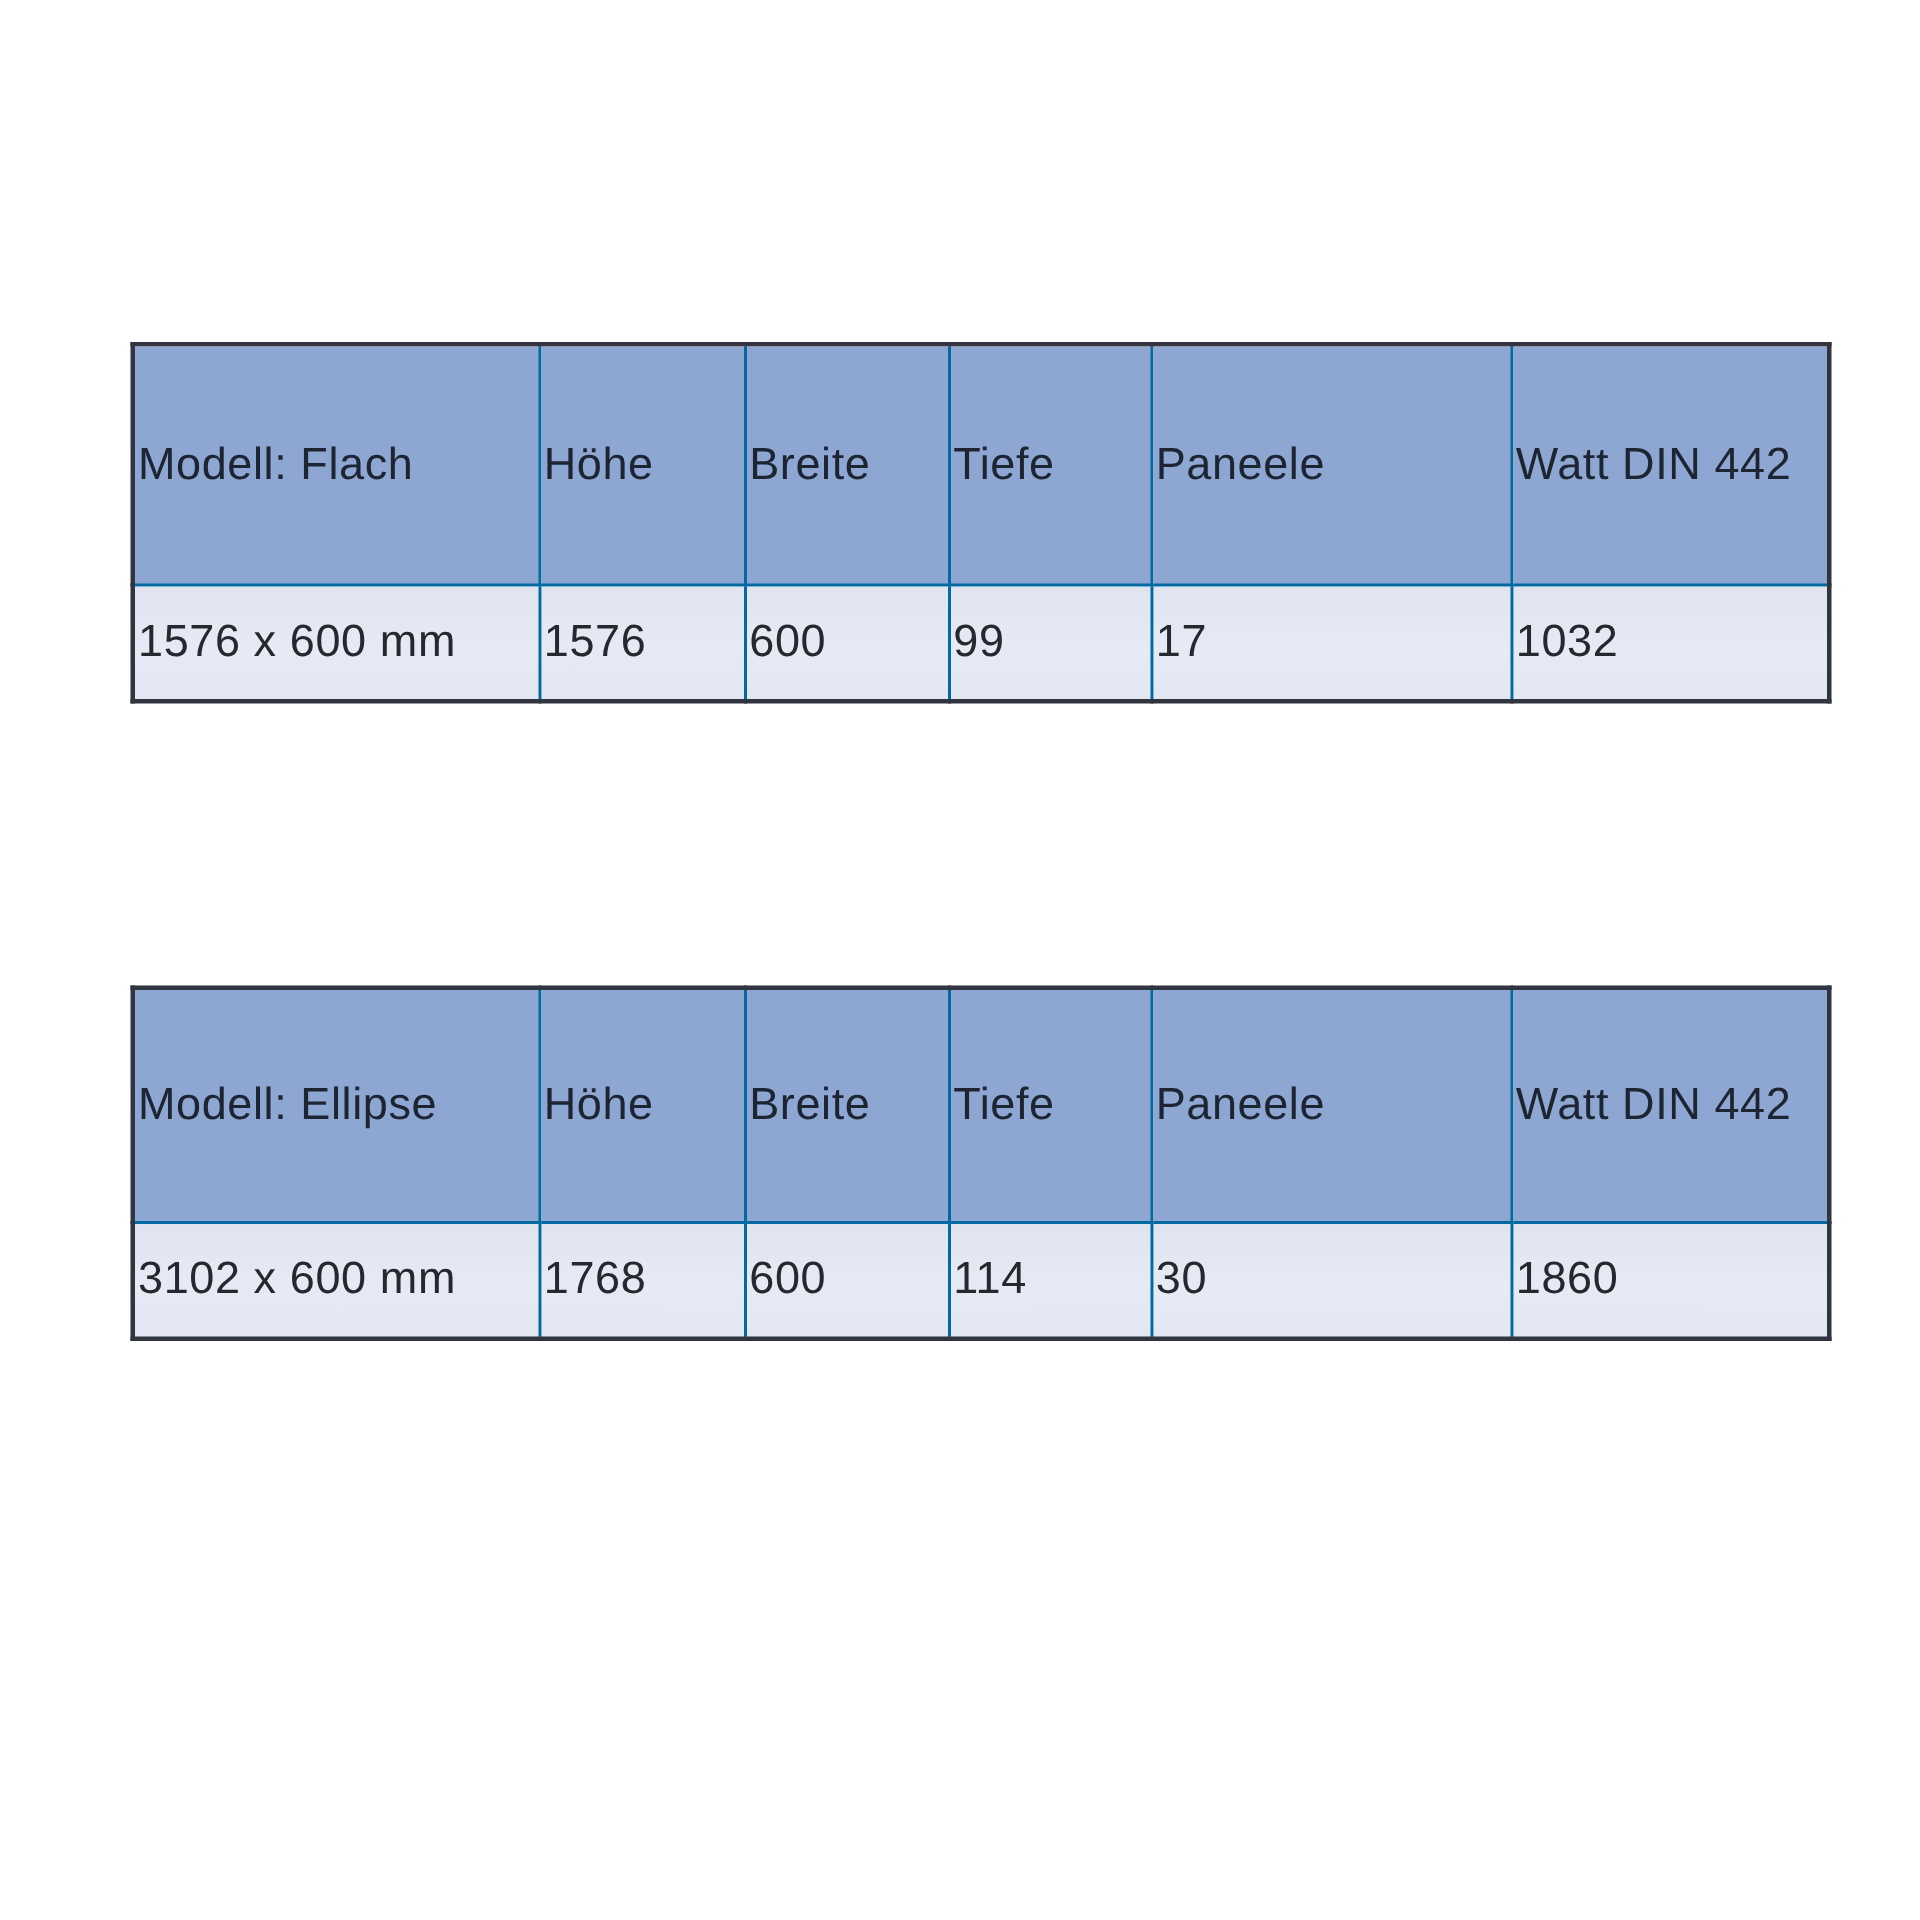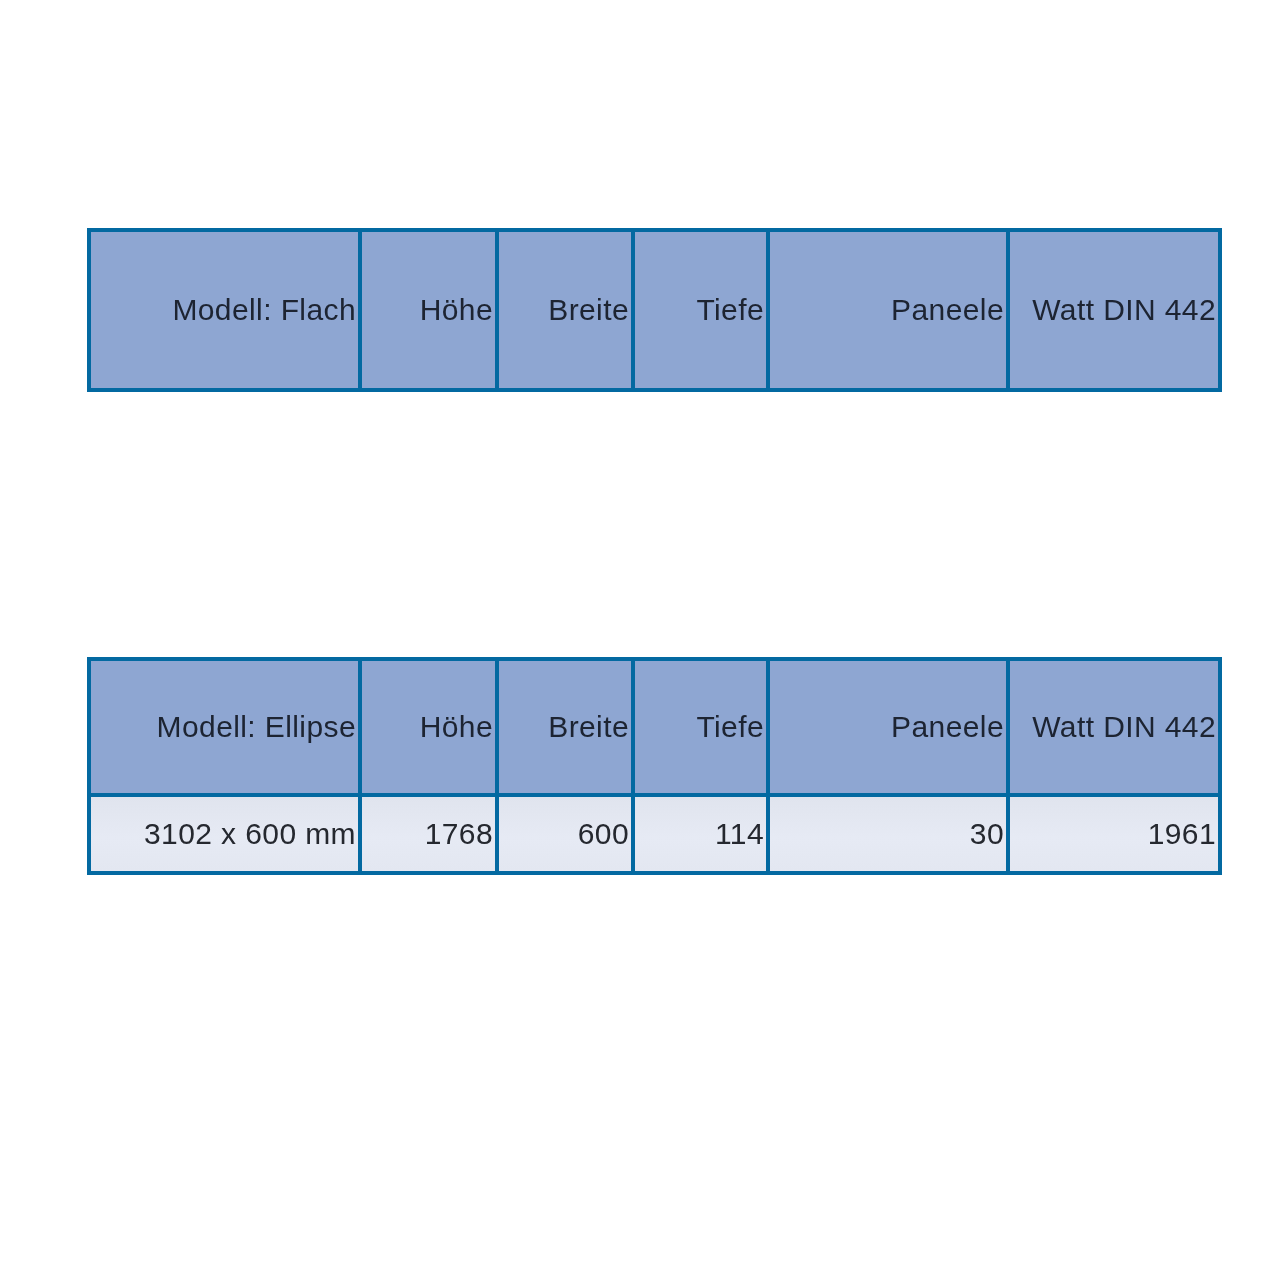"Modell: Flach" .spec-table th, .spec-table td { border: 4px solid #0369a1 -> 2px solid #0369a1; text-align: right -> left }
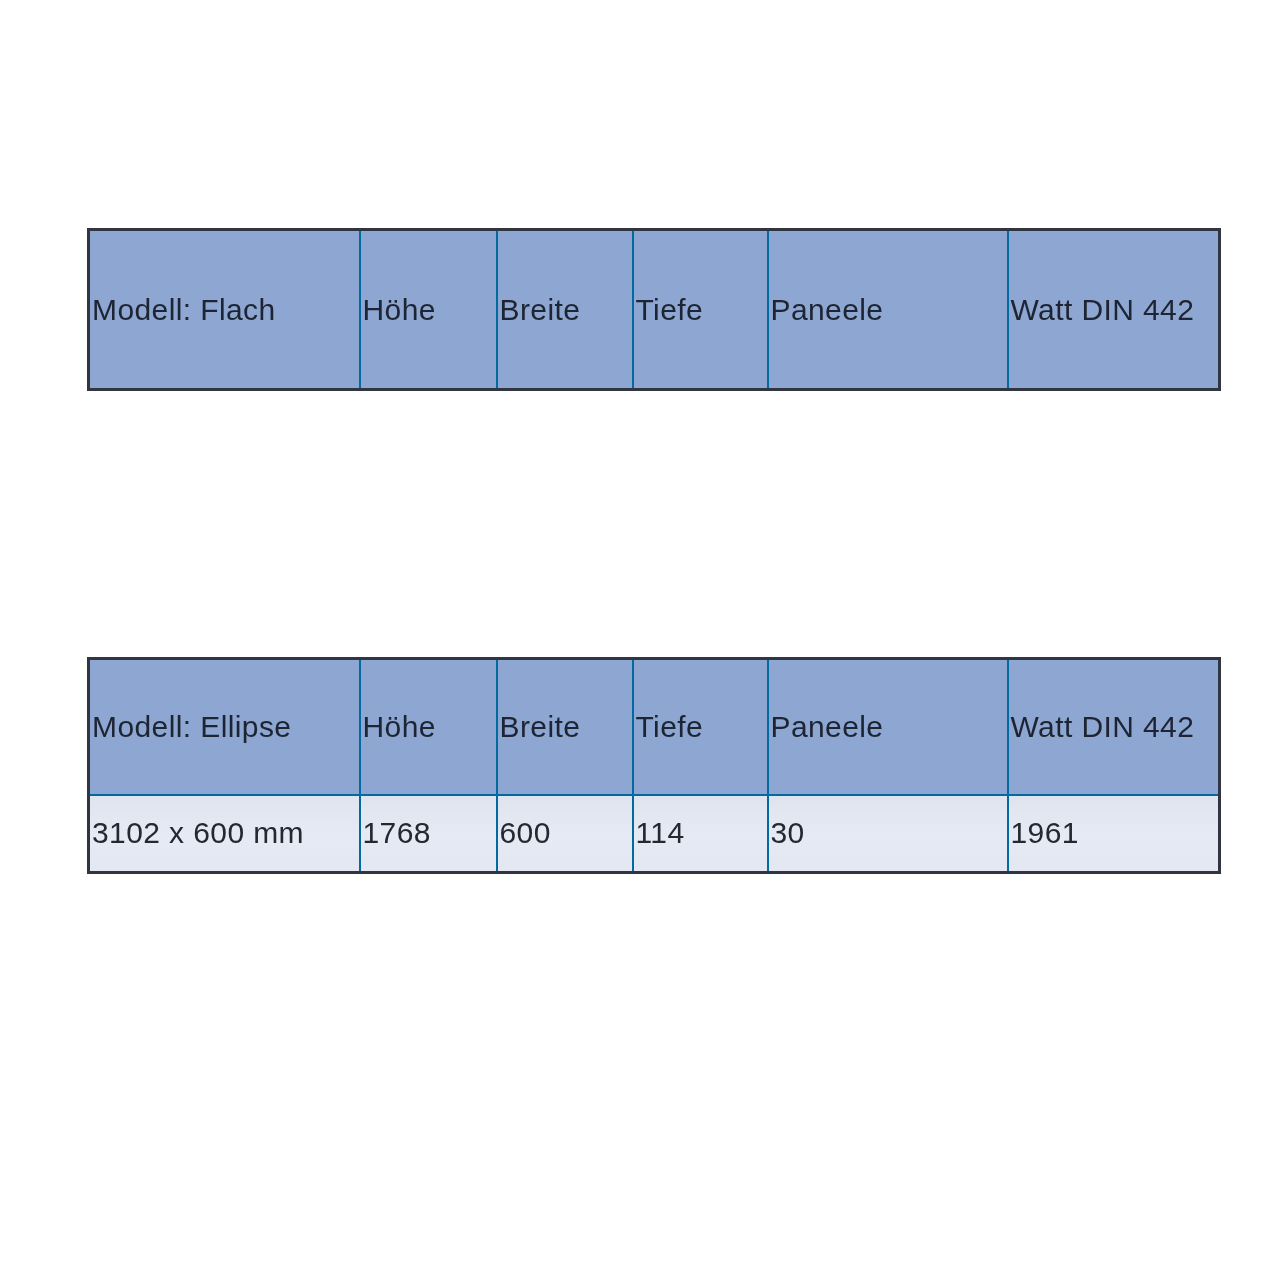"1576 x 600 mm" tr.data-row { html: none -> <tr> <td>1576 x 600 mm</td> <td>1576</td> <td>600</td> <td>99</td> <td>17</td> <td>1032</td> </tr> }
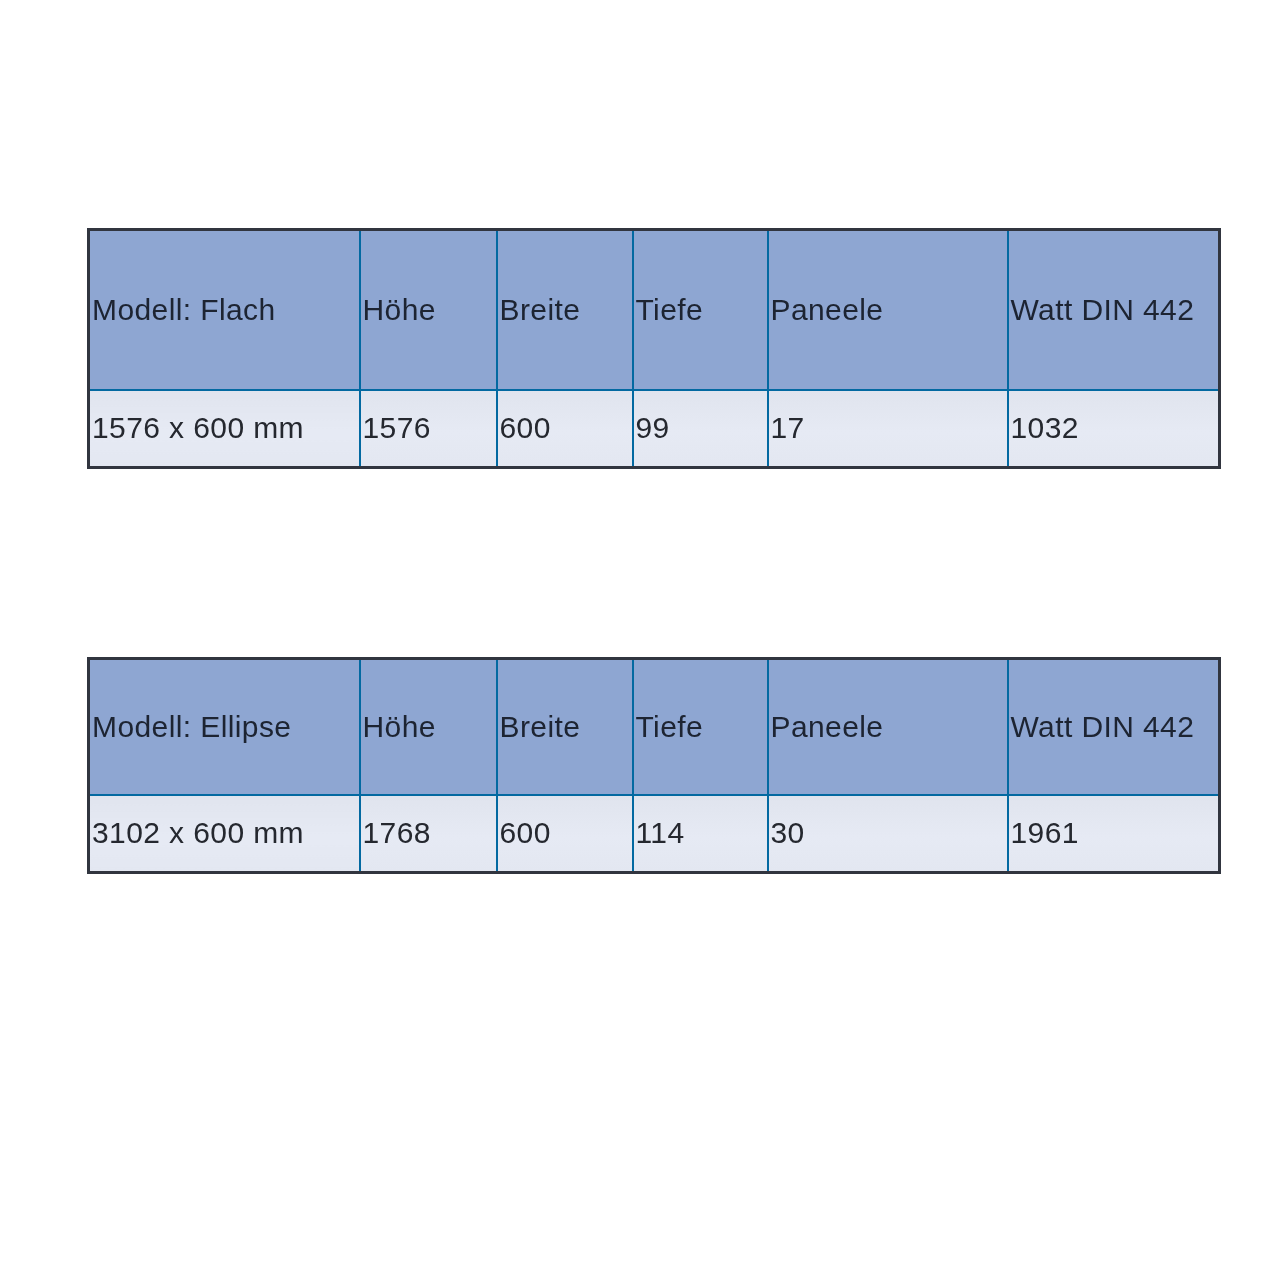"Modell: Ellipse" #table-ellipse tr.header-row { height: 136px -> 156px }
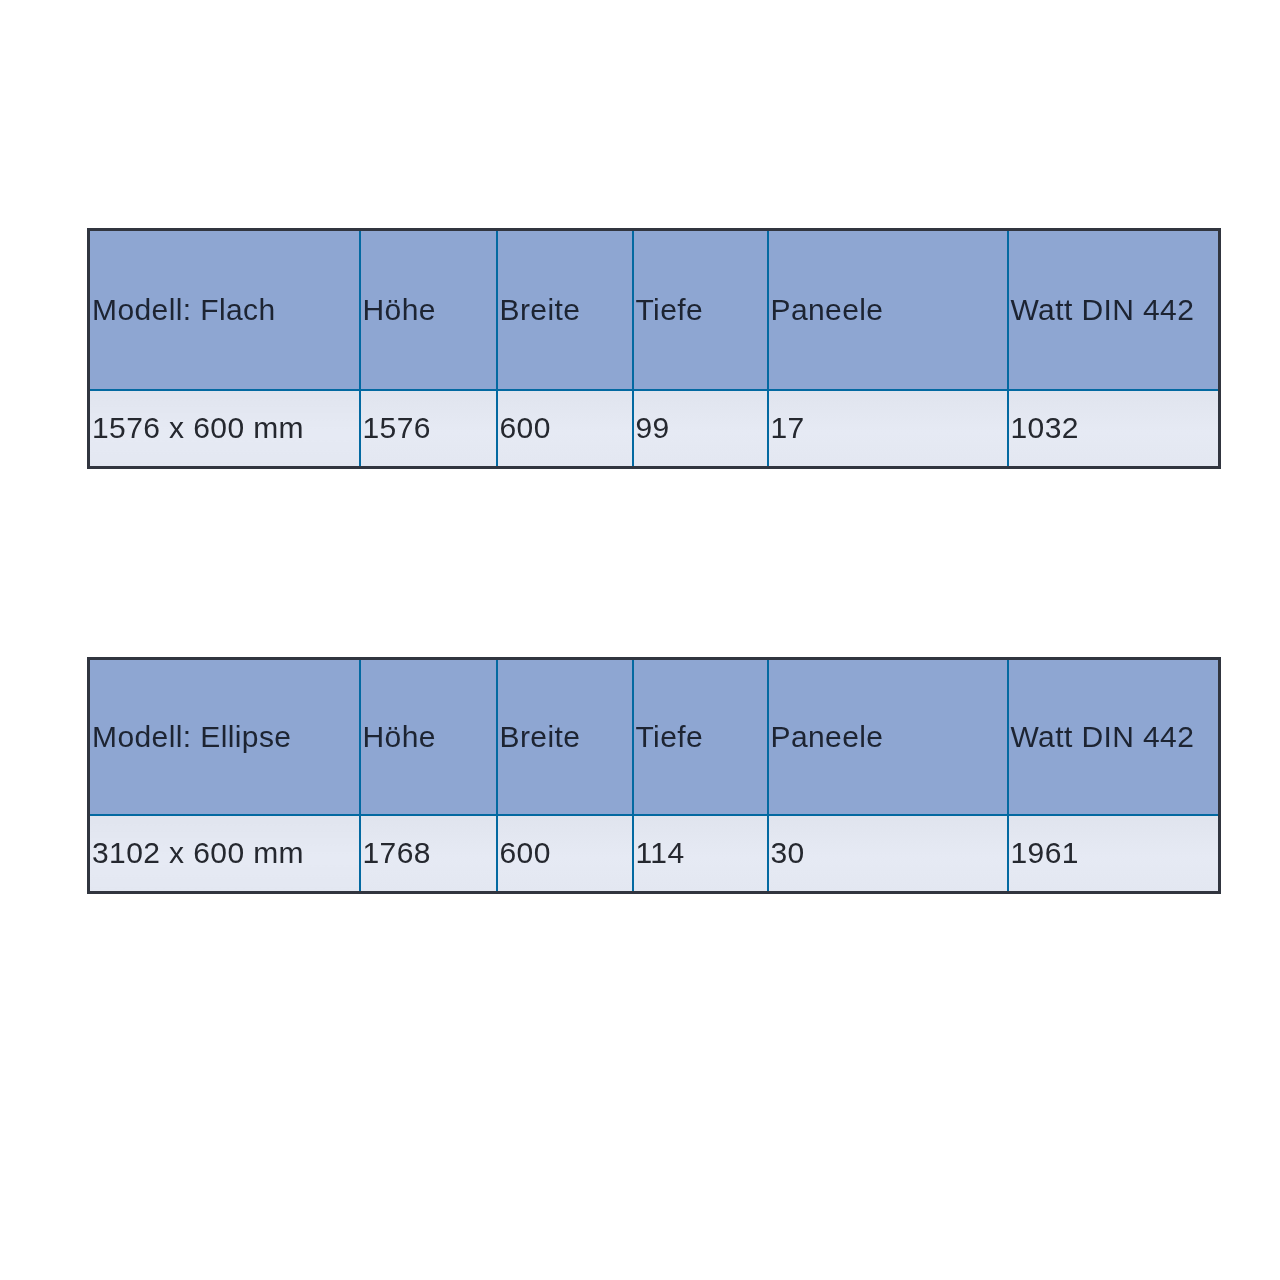"1961" td { text: 1961 -> 1860 }
